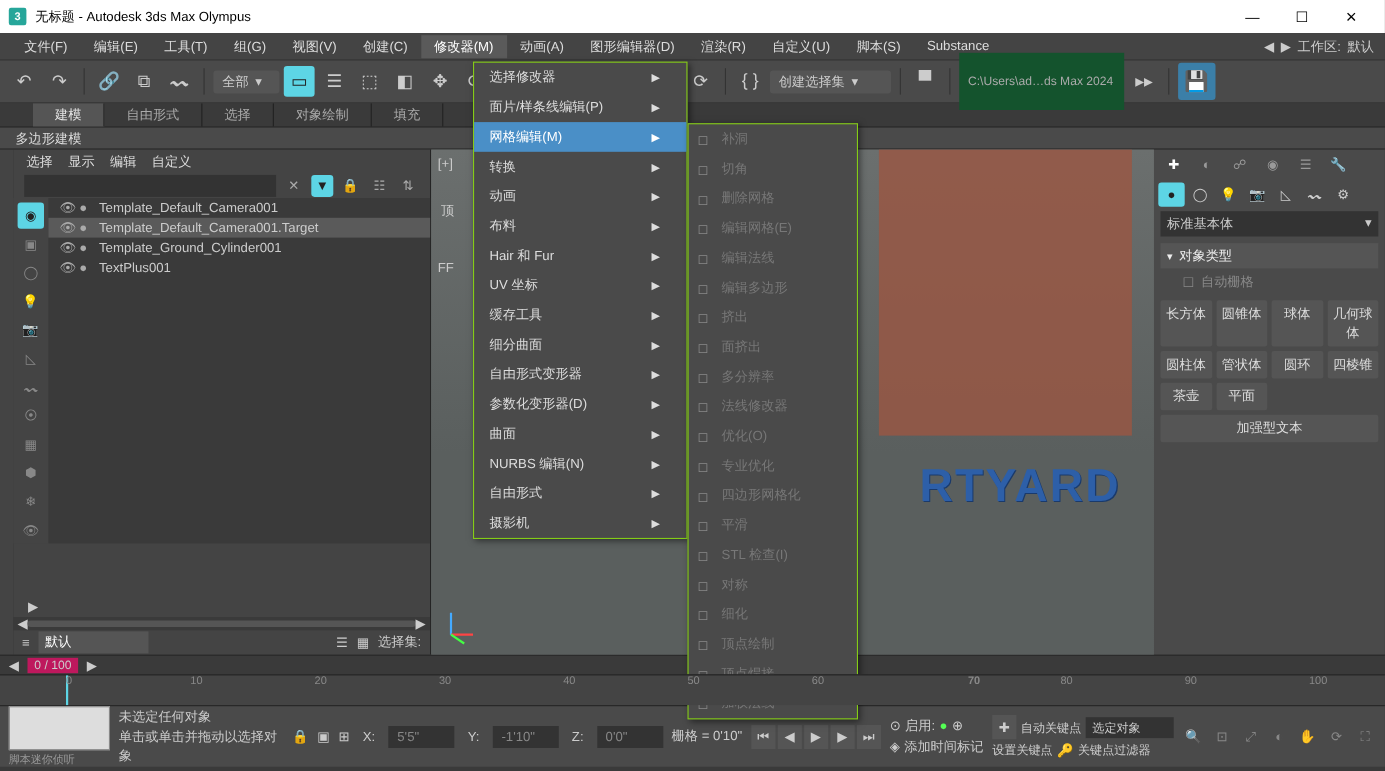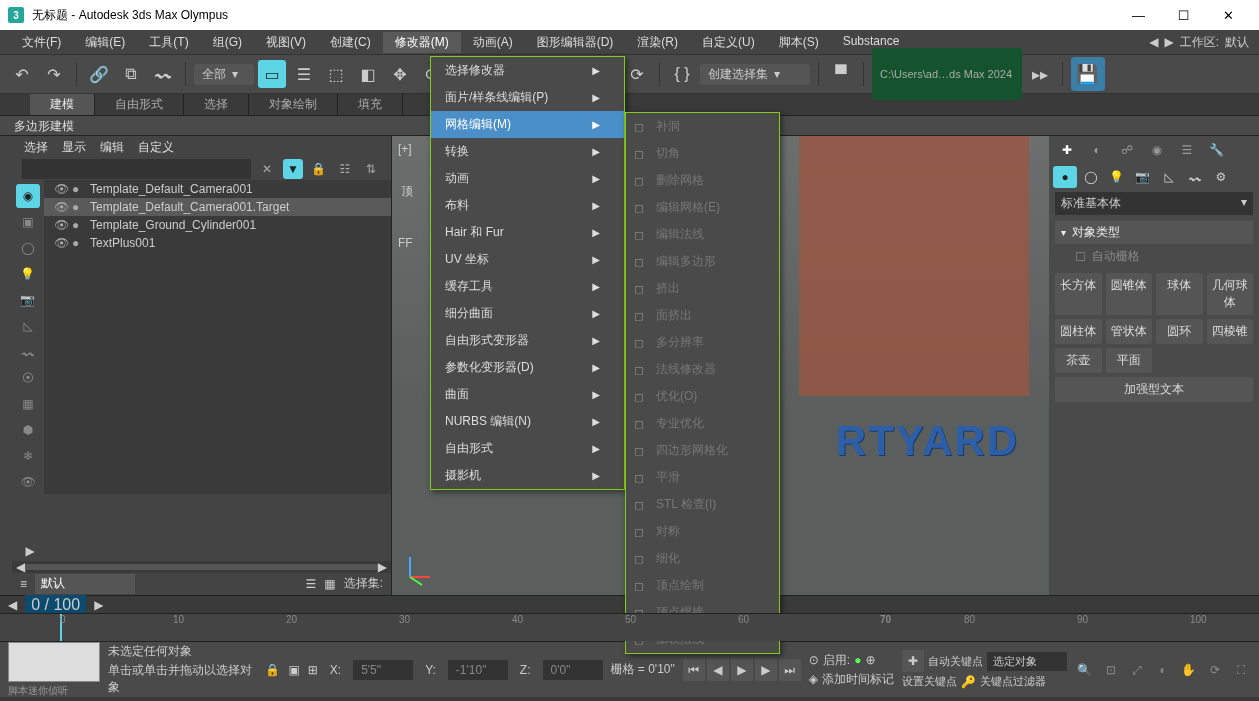"0 / 100" .timeline .tl-frame { background: #0c4a6e -> #be185d; font-size: 16px -> 11px }
